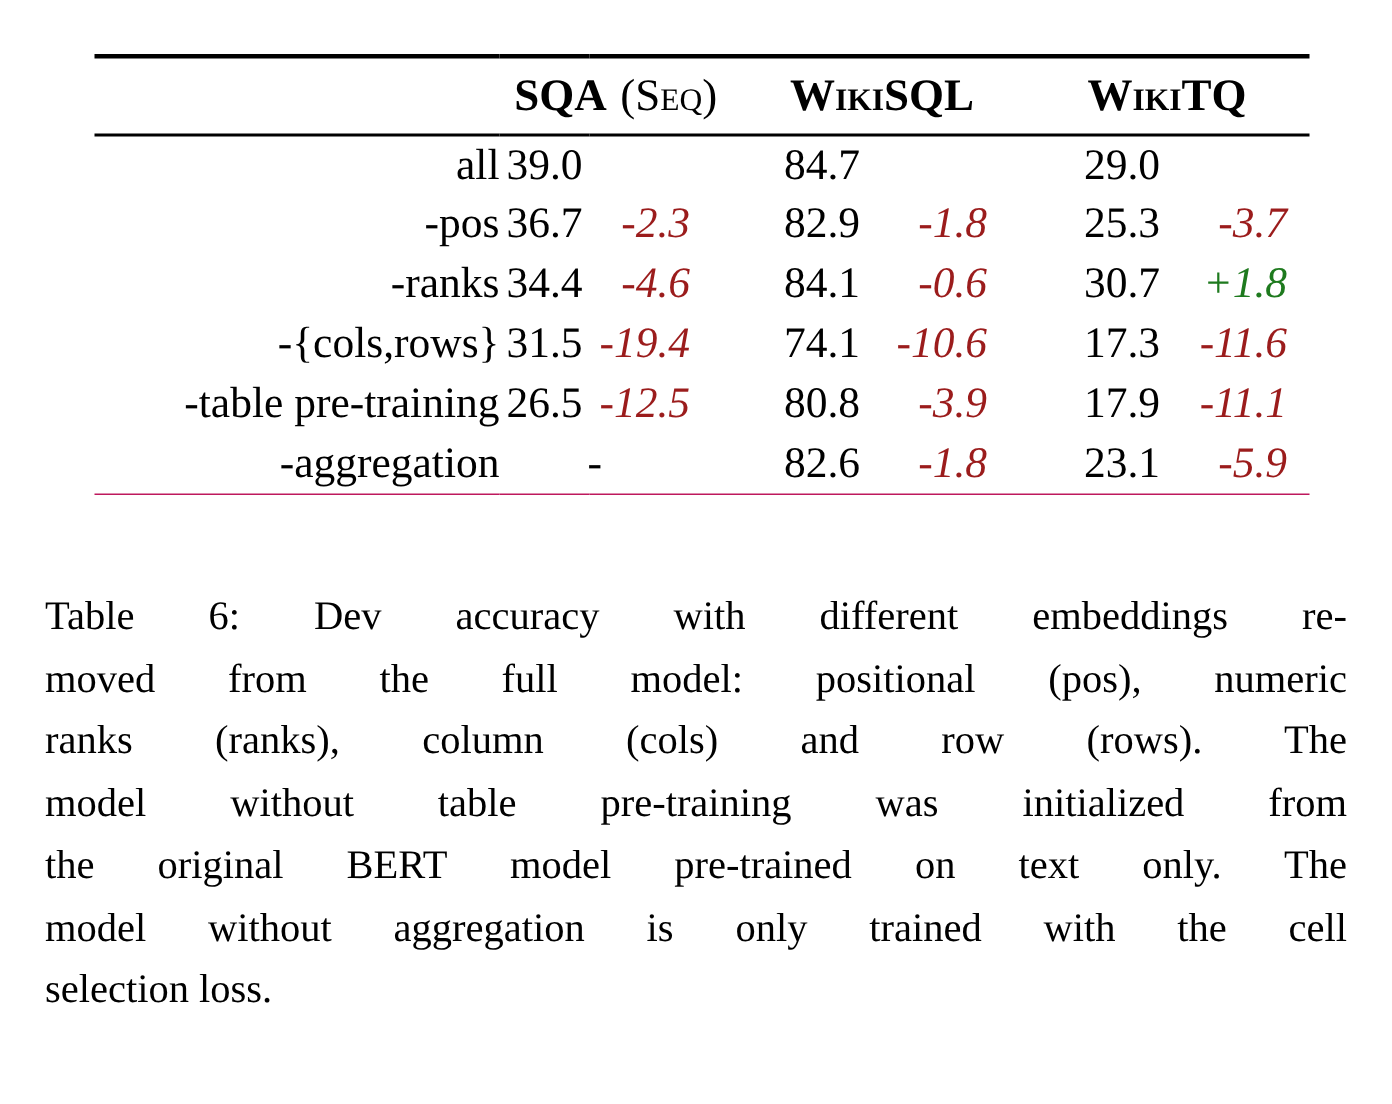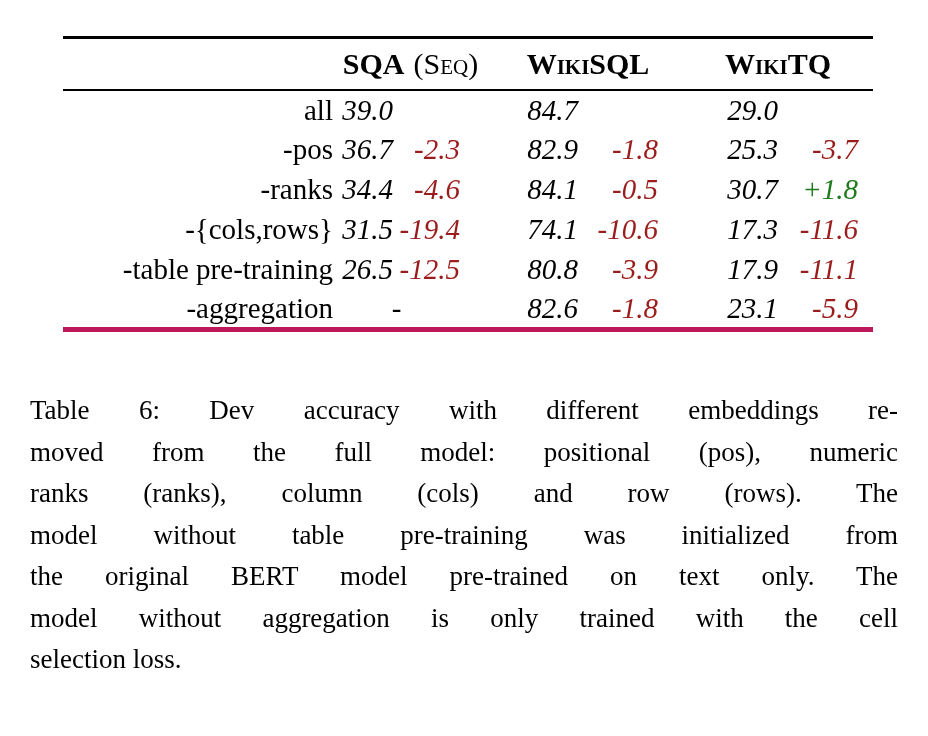"SQA (Seq)" table.results-table { border-bottom: 5px solid #be185d -> 1px solid #be185d }
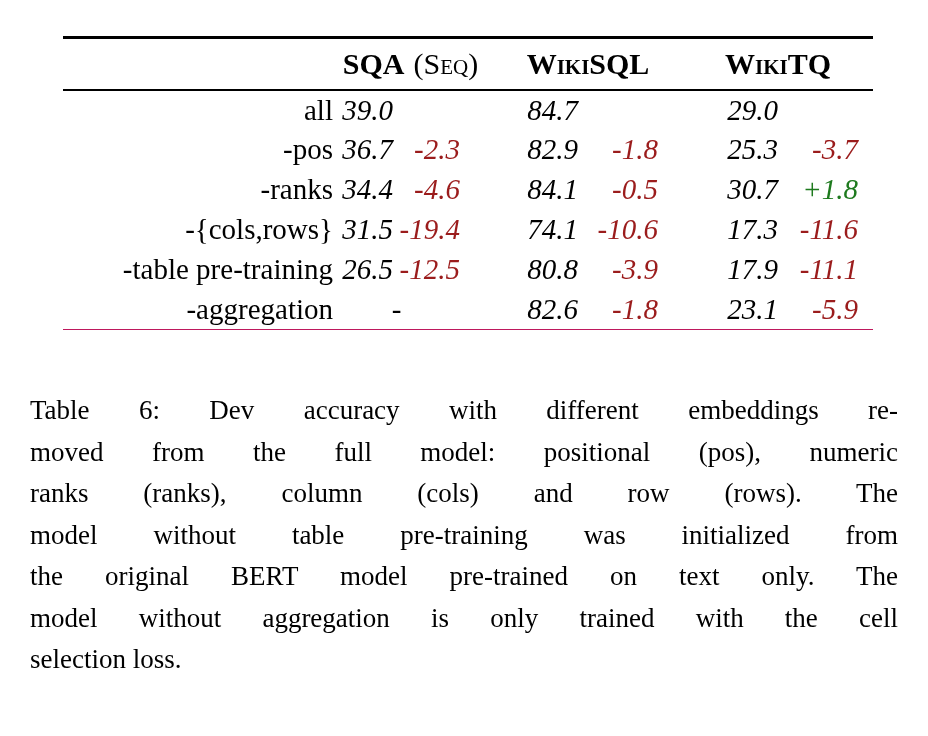"39.0" td.v-col { font-style: italic -> none; text-align: right -> center }
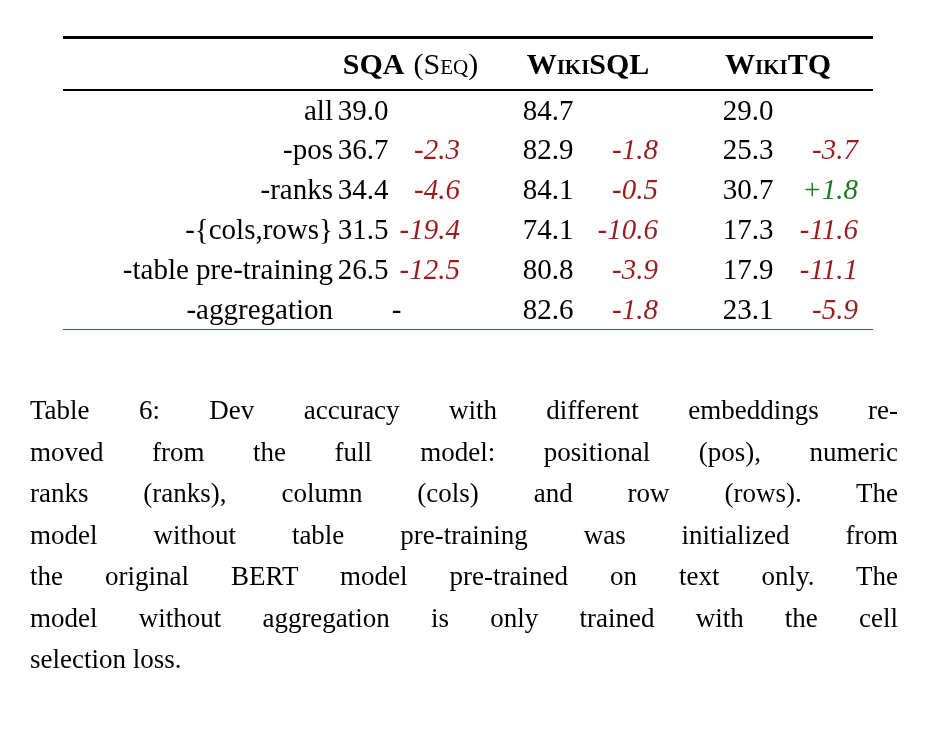"-0.5" td.d-col { text: -0.5 -> -0.6 }
